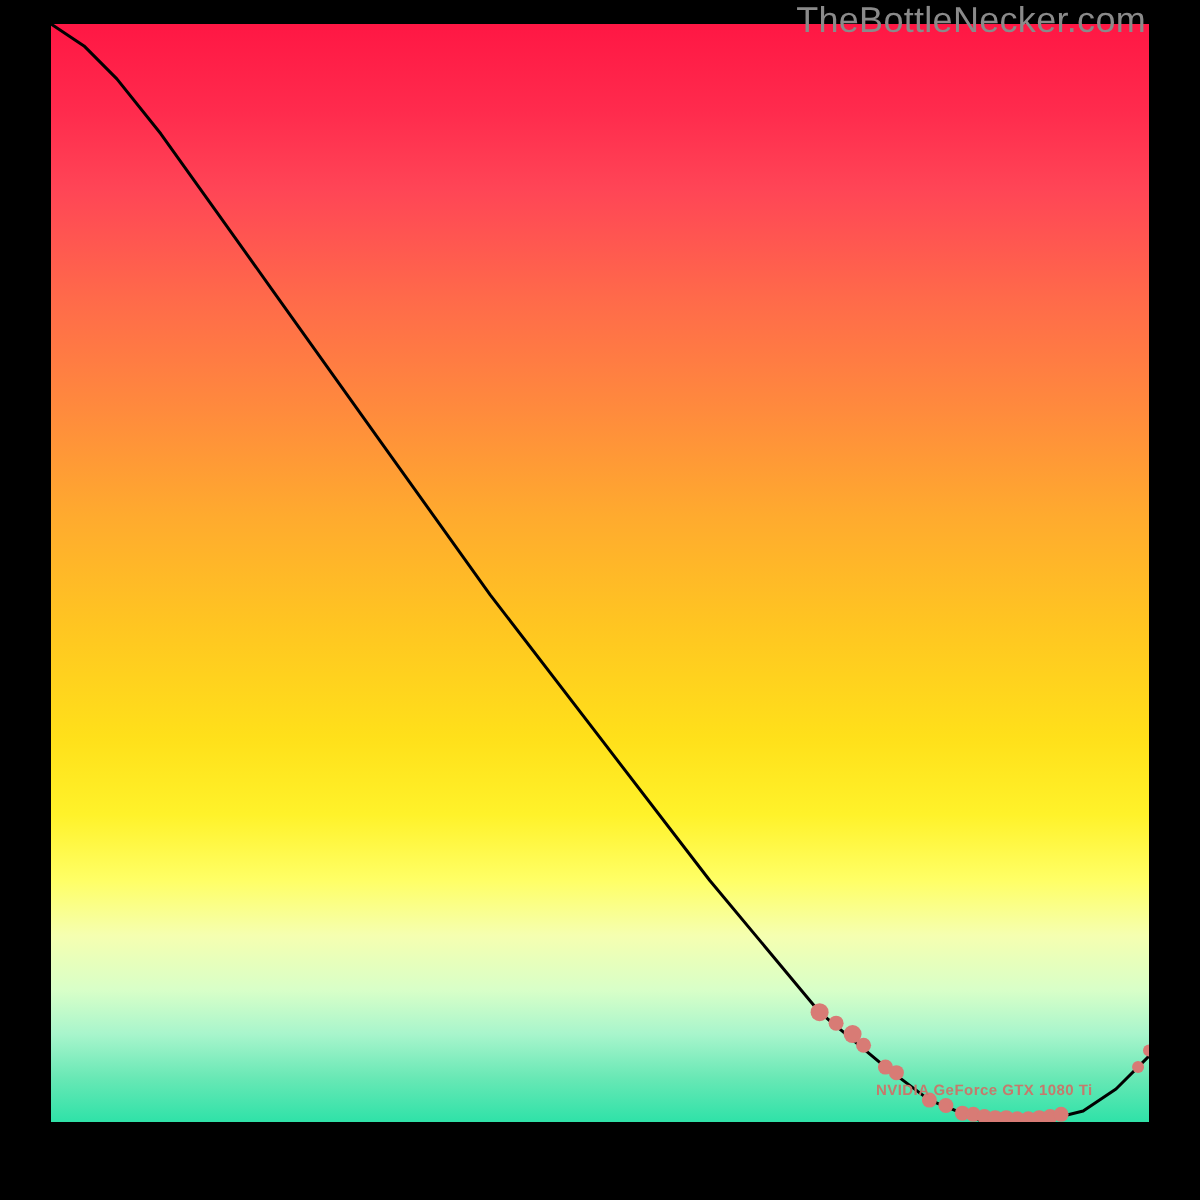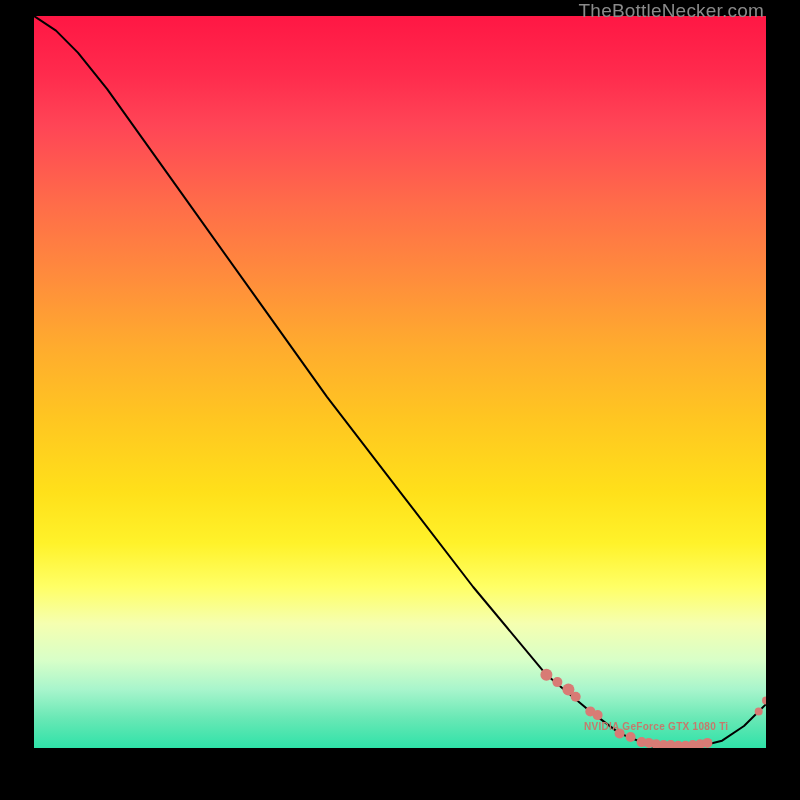"TheBottleNecker.com" .watermark { font-size: 19px -> 24px }
